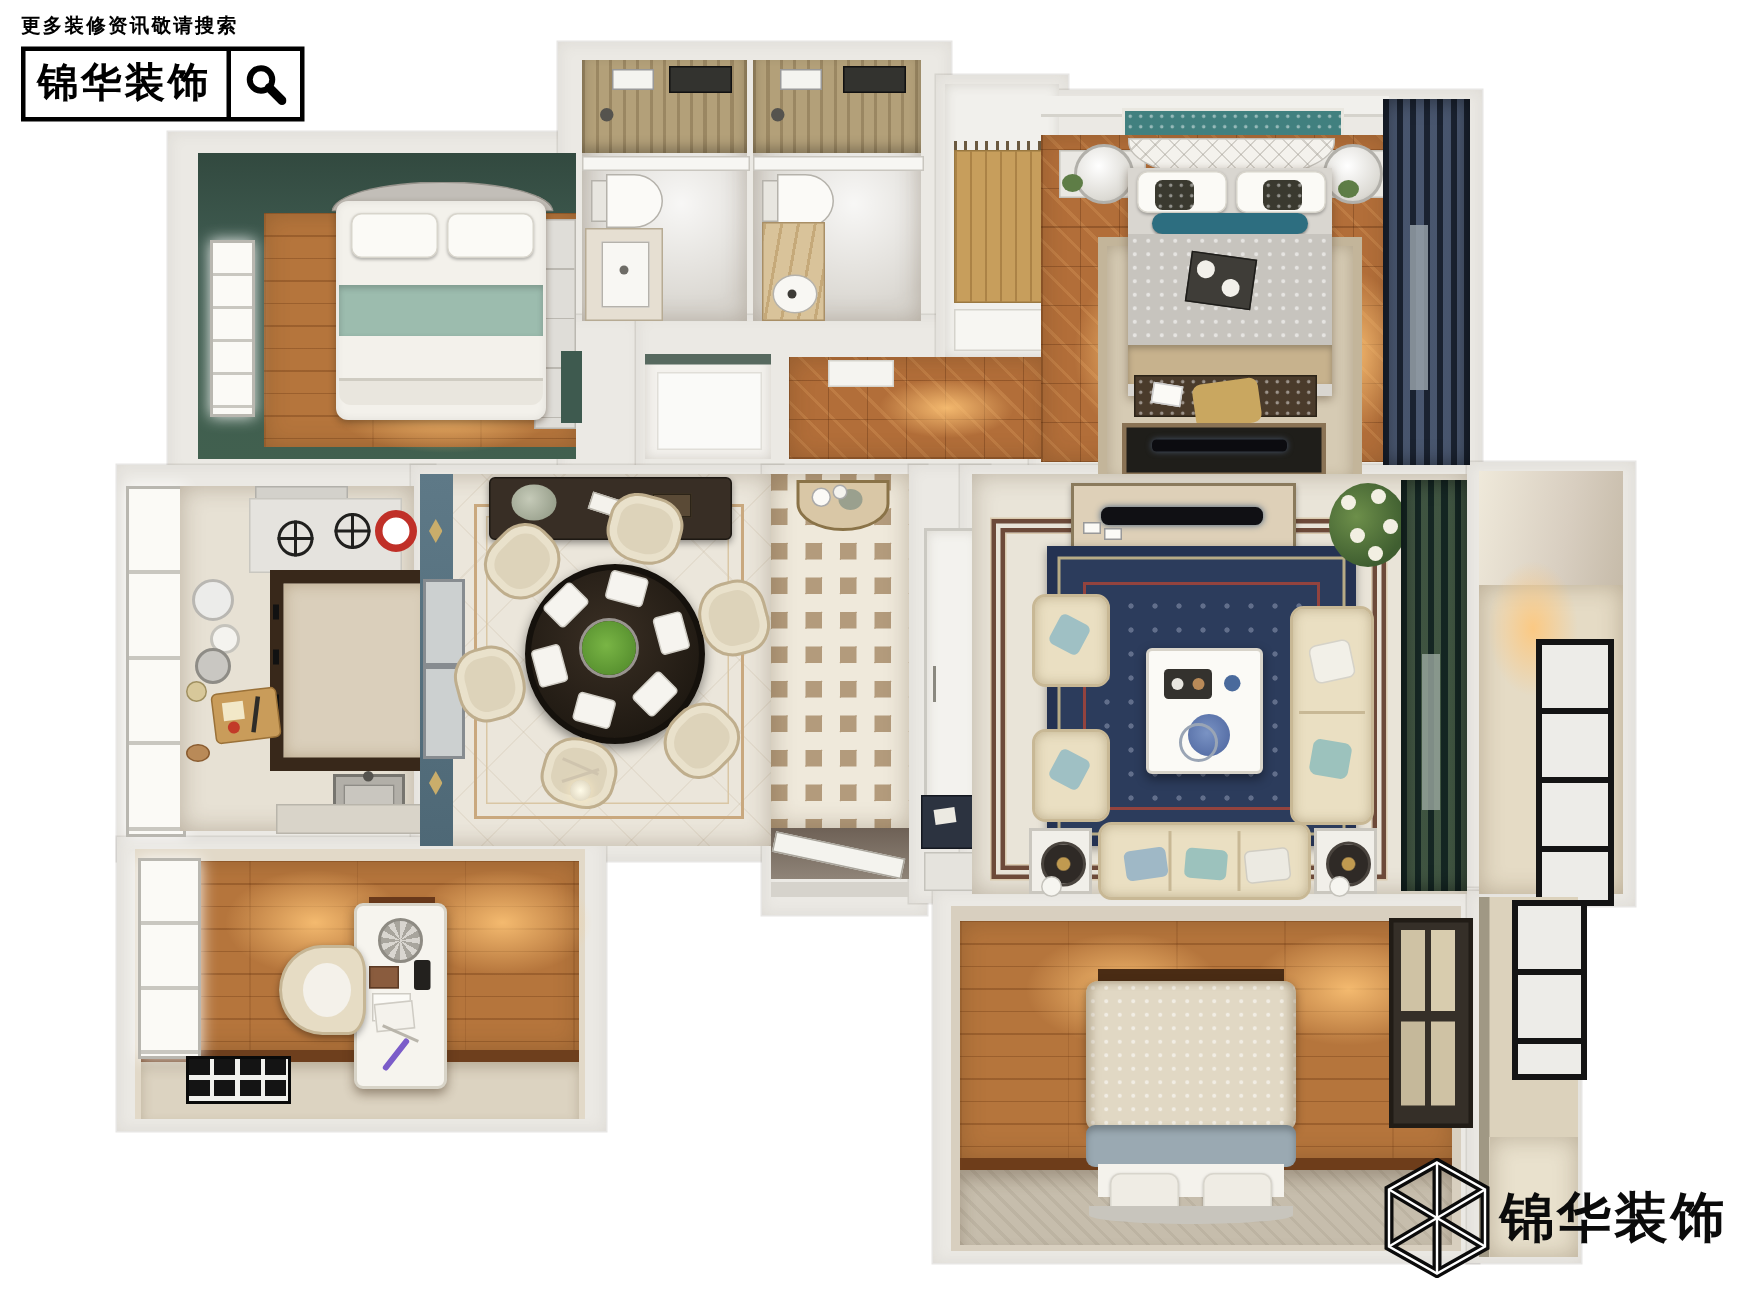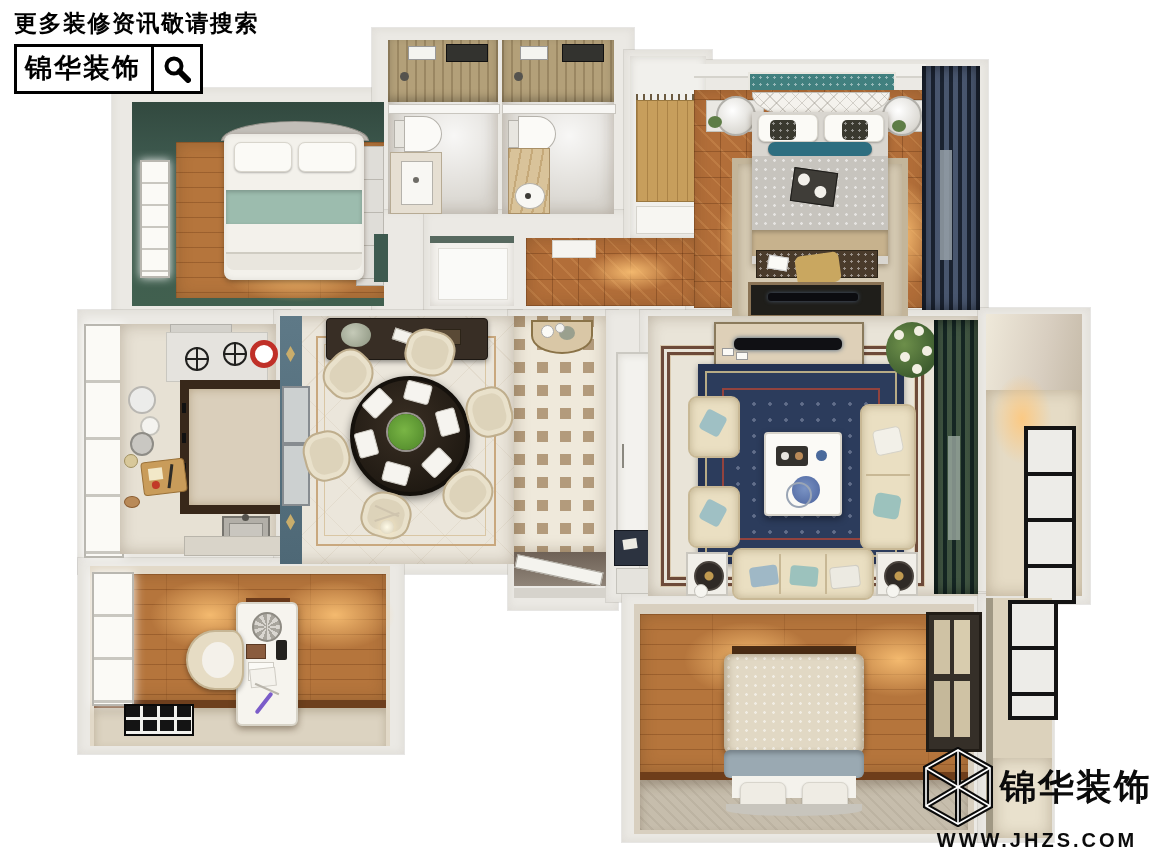"更多装修资讯敬请搜索" #hdr .tag { font-size: 23px -> 13px }
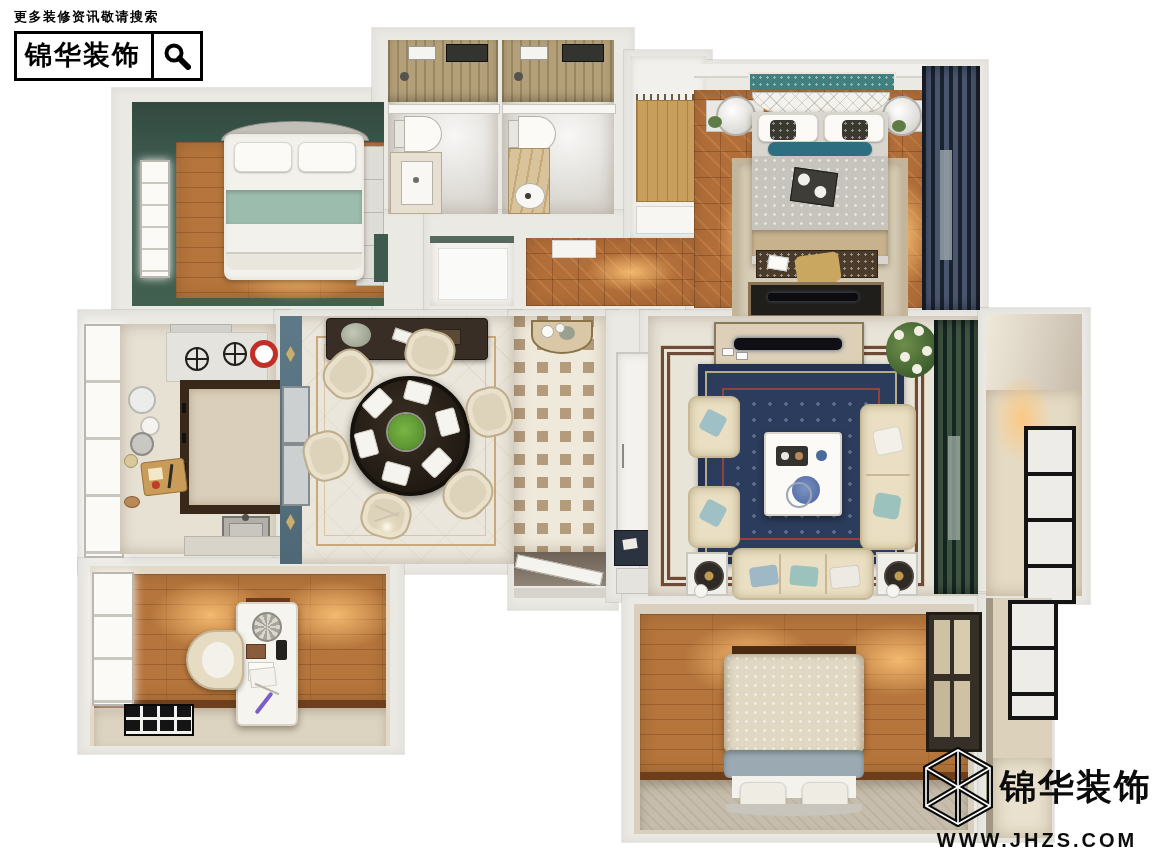"WWW.JHZS.COM" div.url { html: <div>WWW.JHZS.COM</div> -> none }
